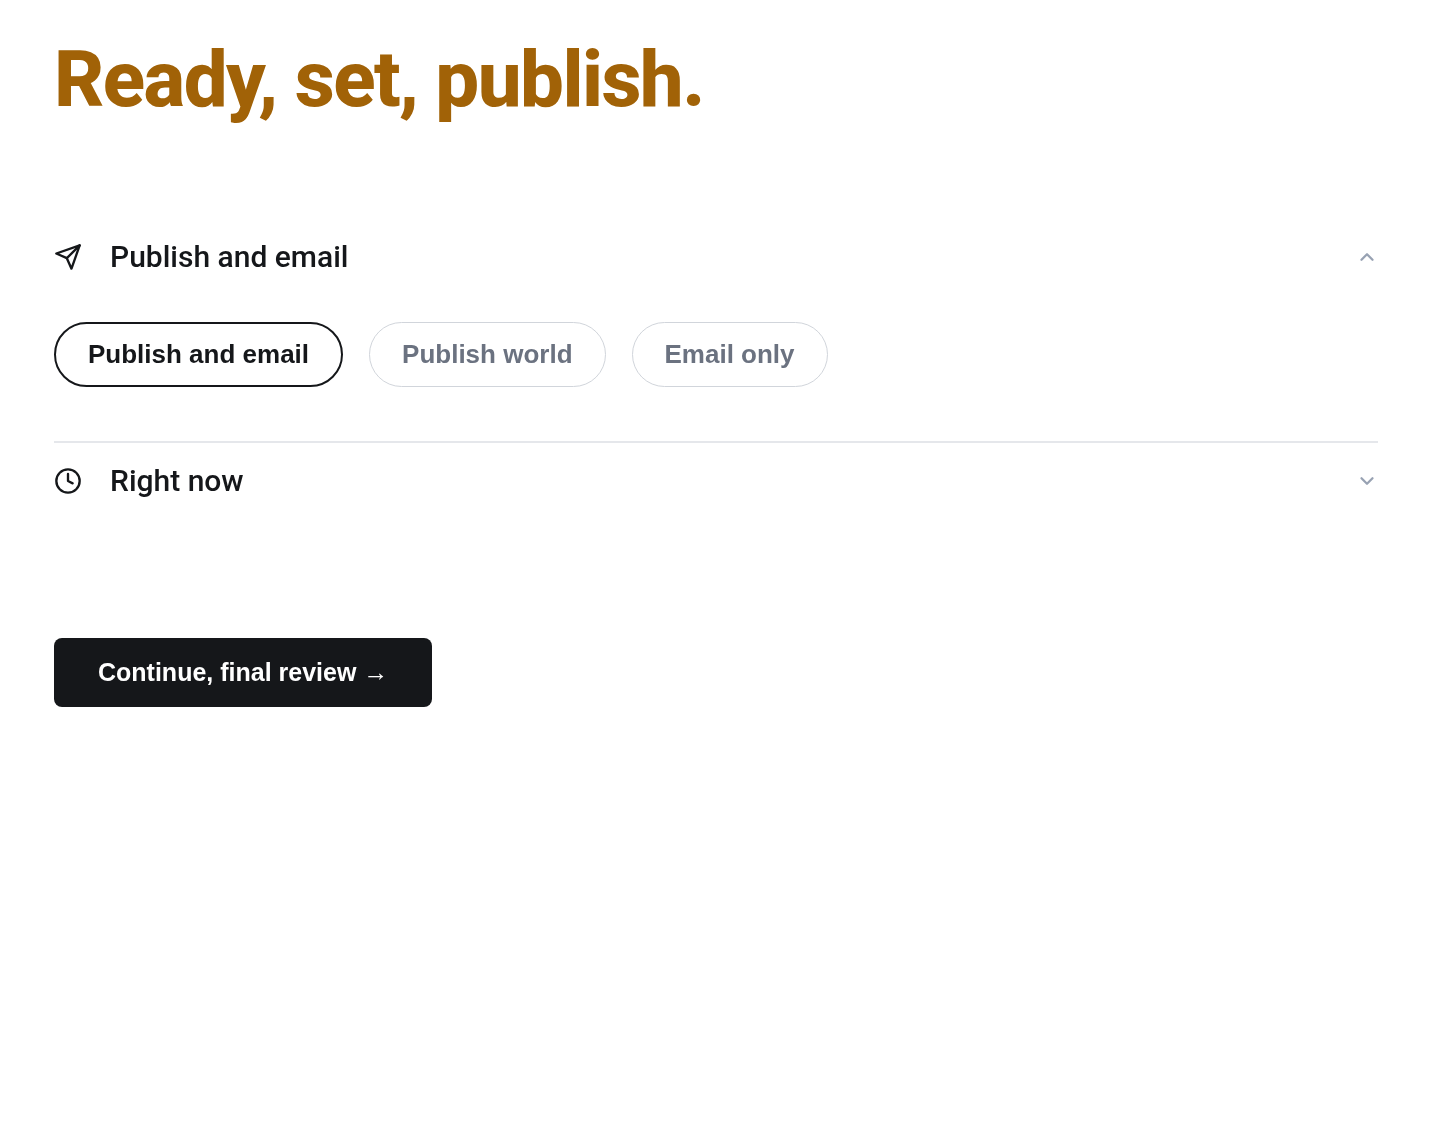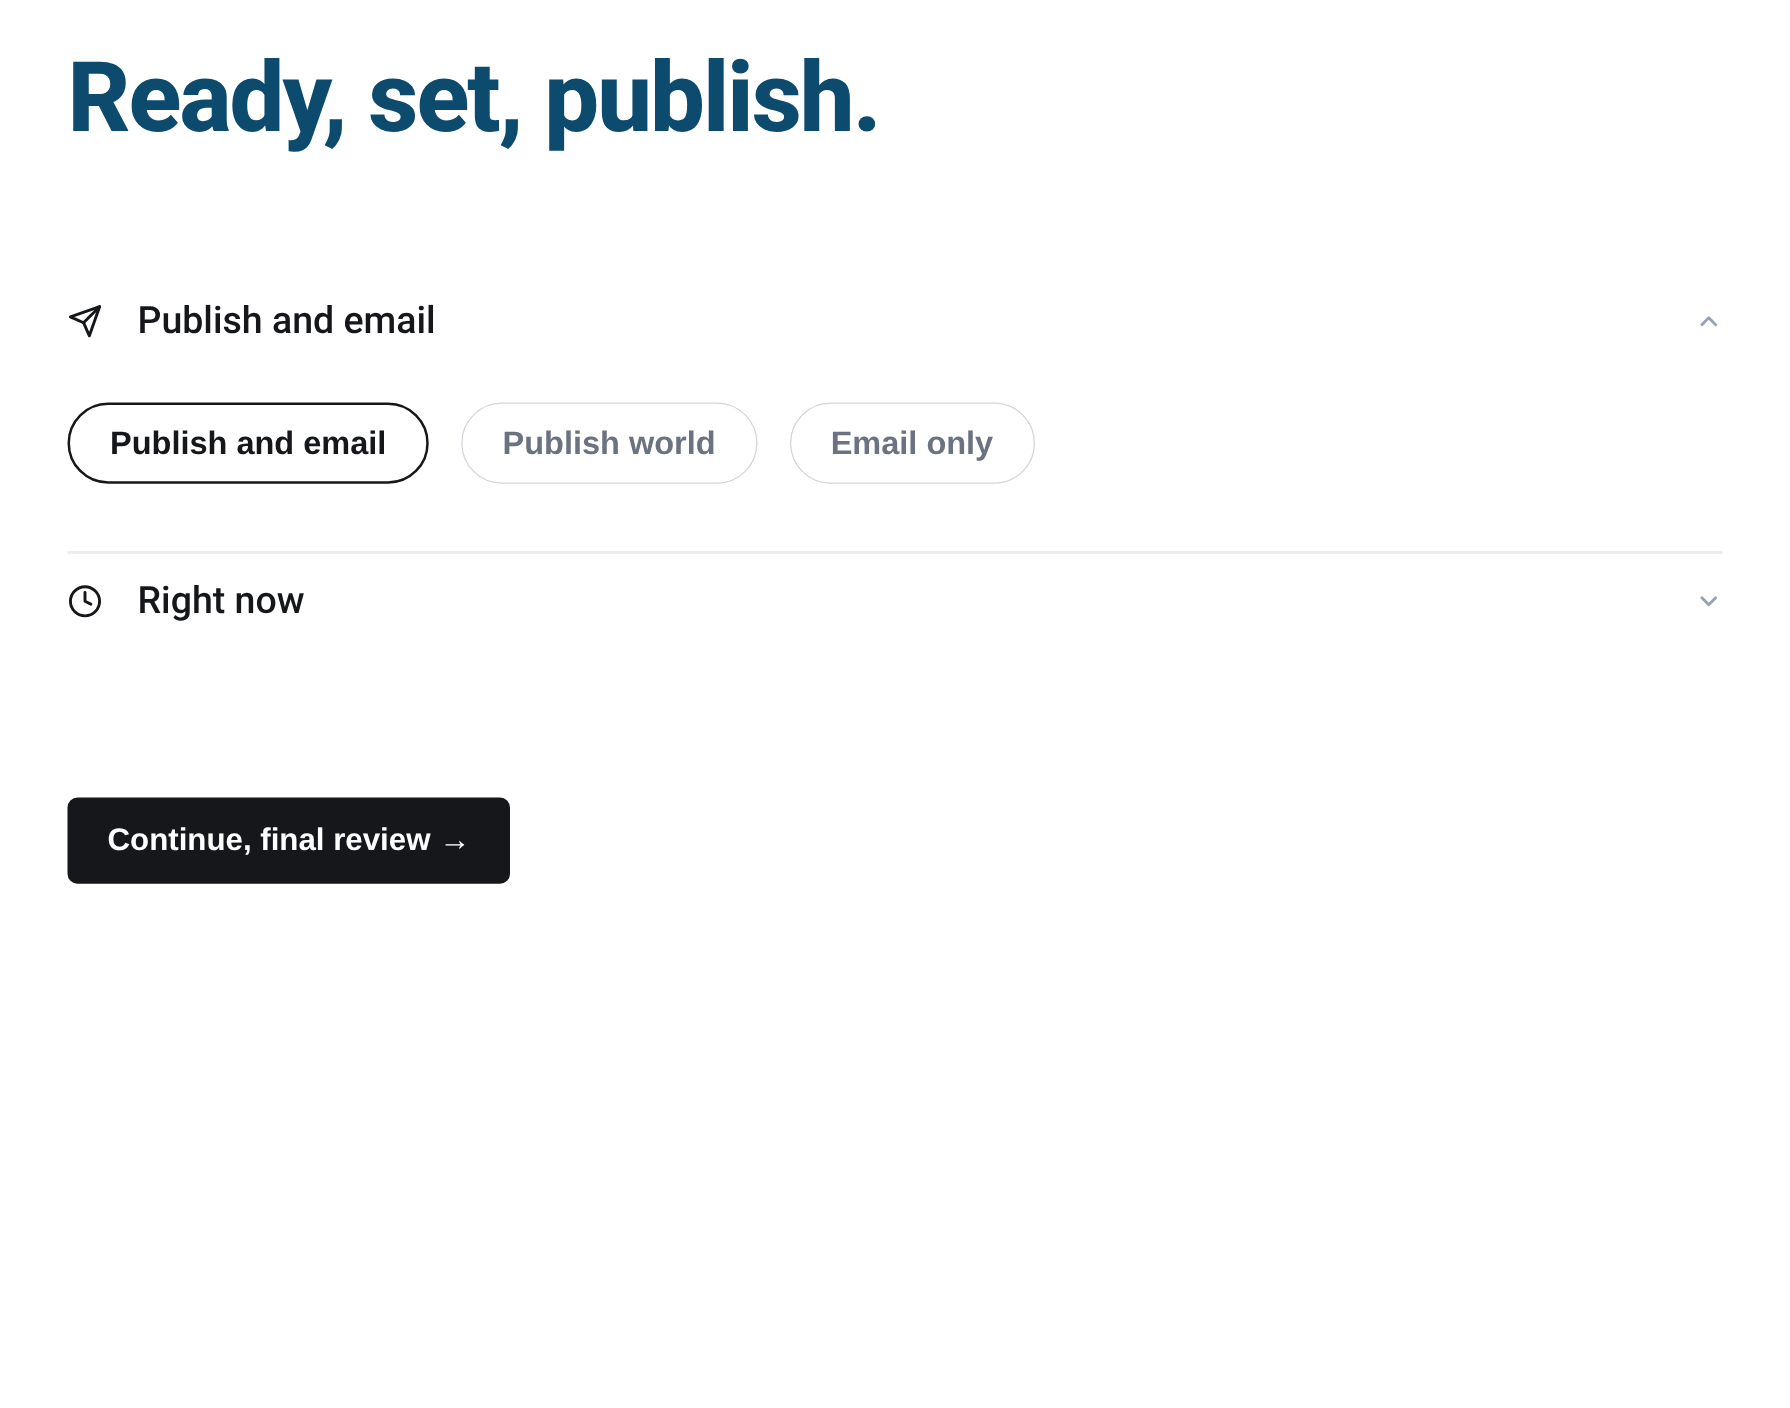"Ready, set, publish." .hero-line1 { color: #0c4a6e -> #a16207 }
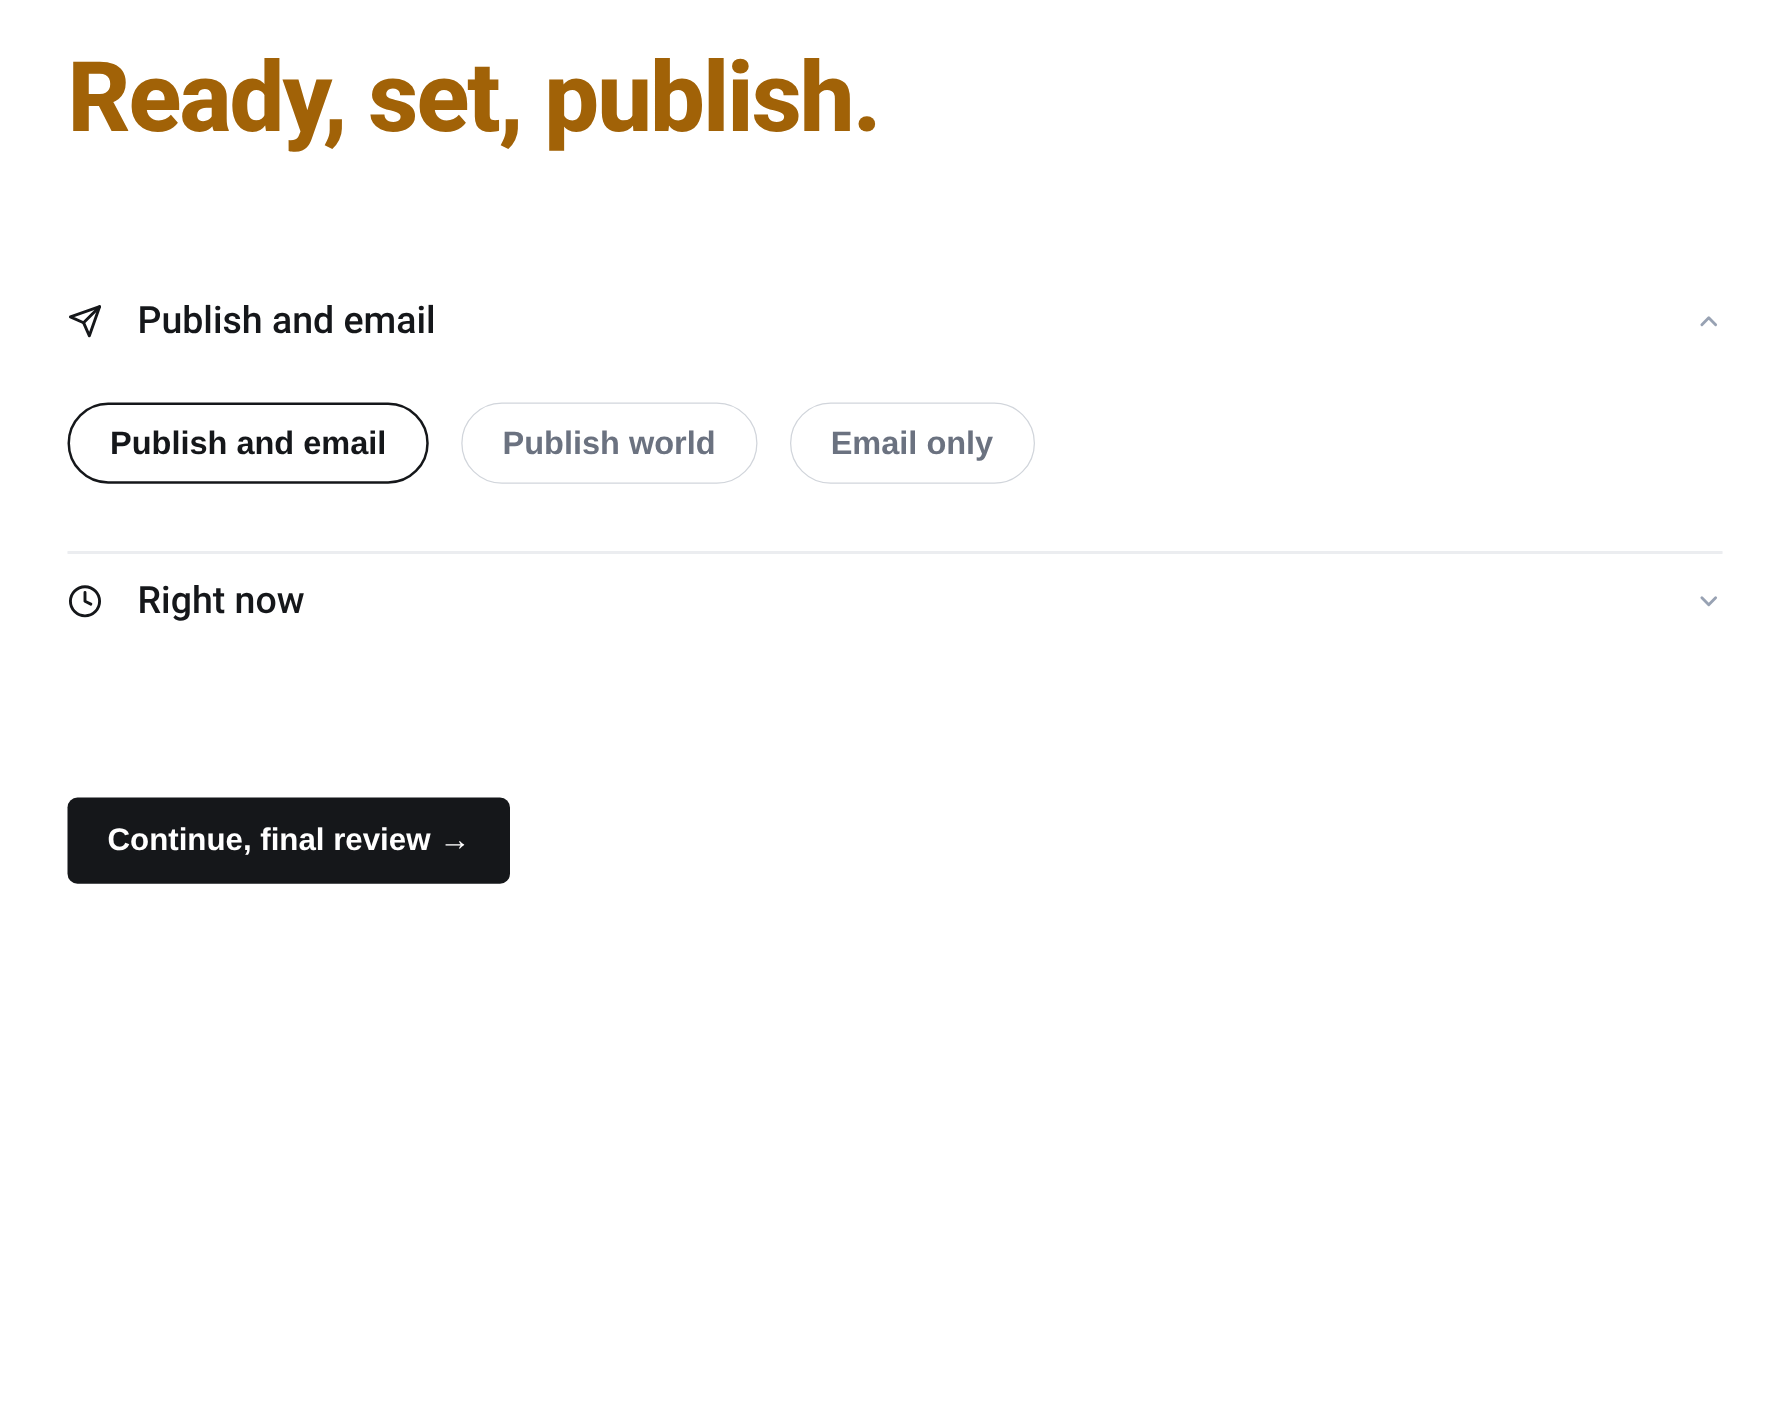"Continue, final review →" .cta-button { padding: 20px 32px -> 20px 44px }
